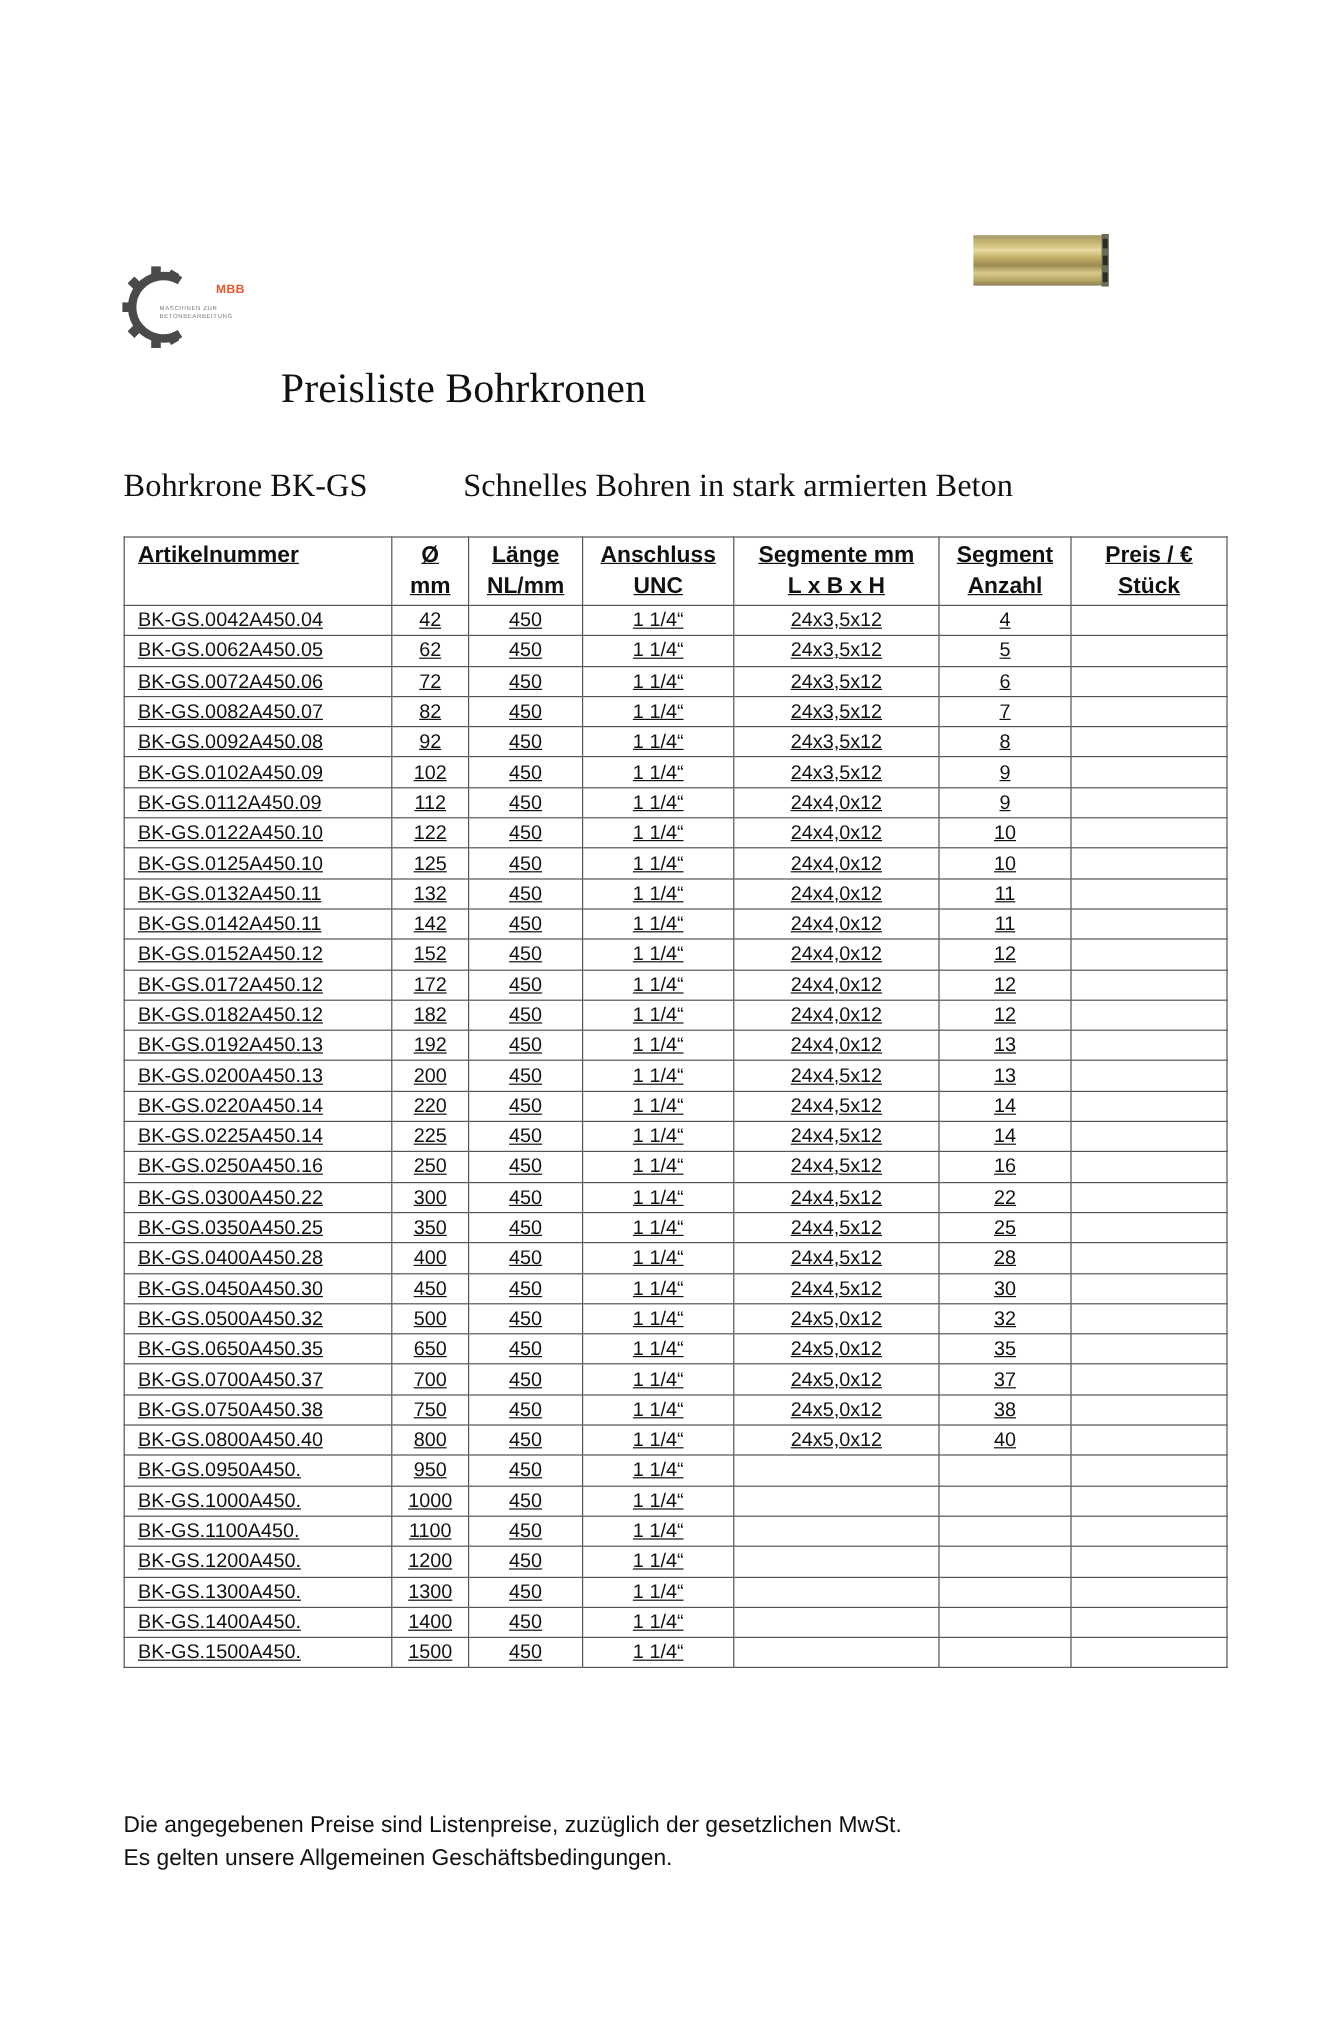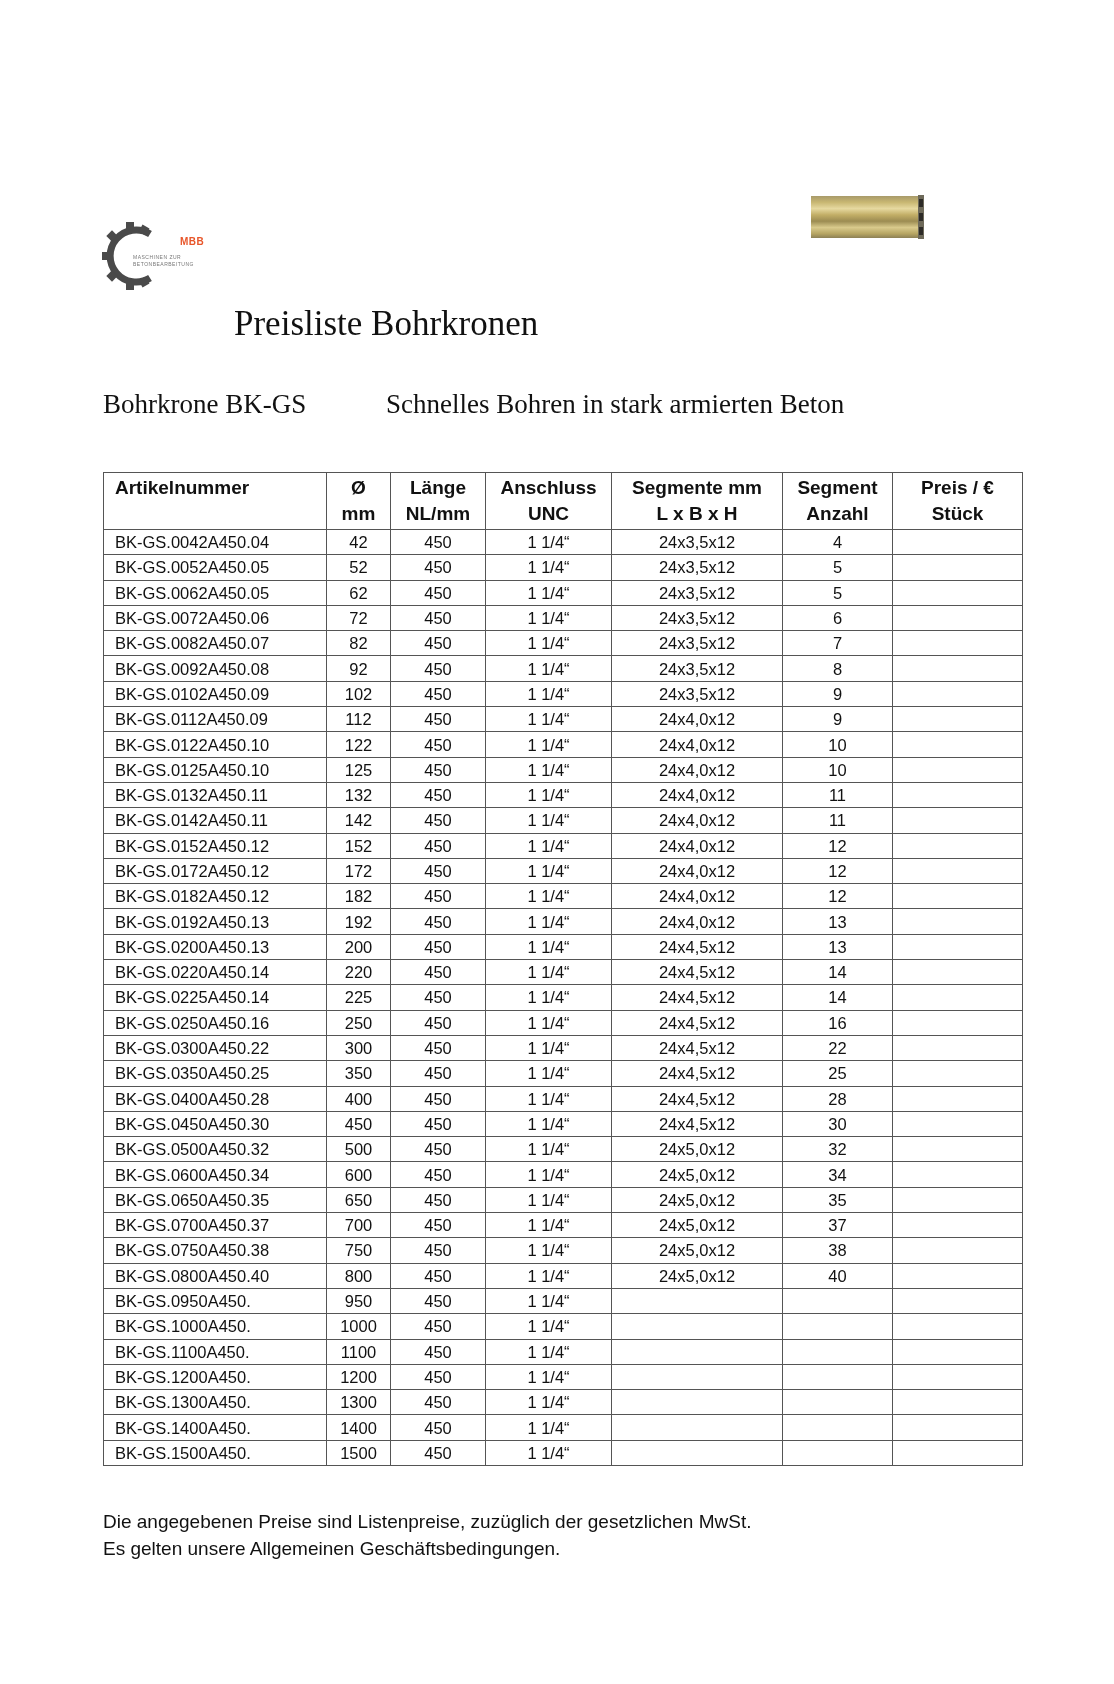"Artikelnummer" #price-table { text-decoration: none -> underline; top: 472px -> 447px }
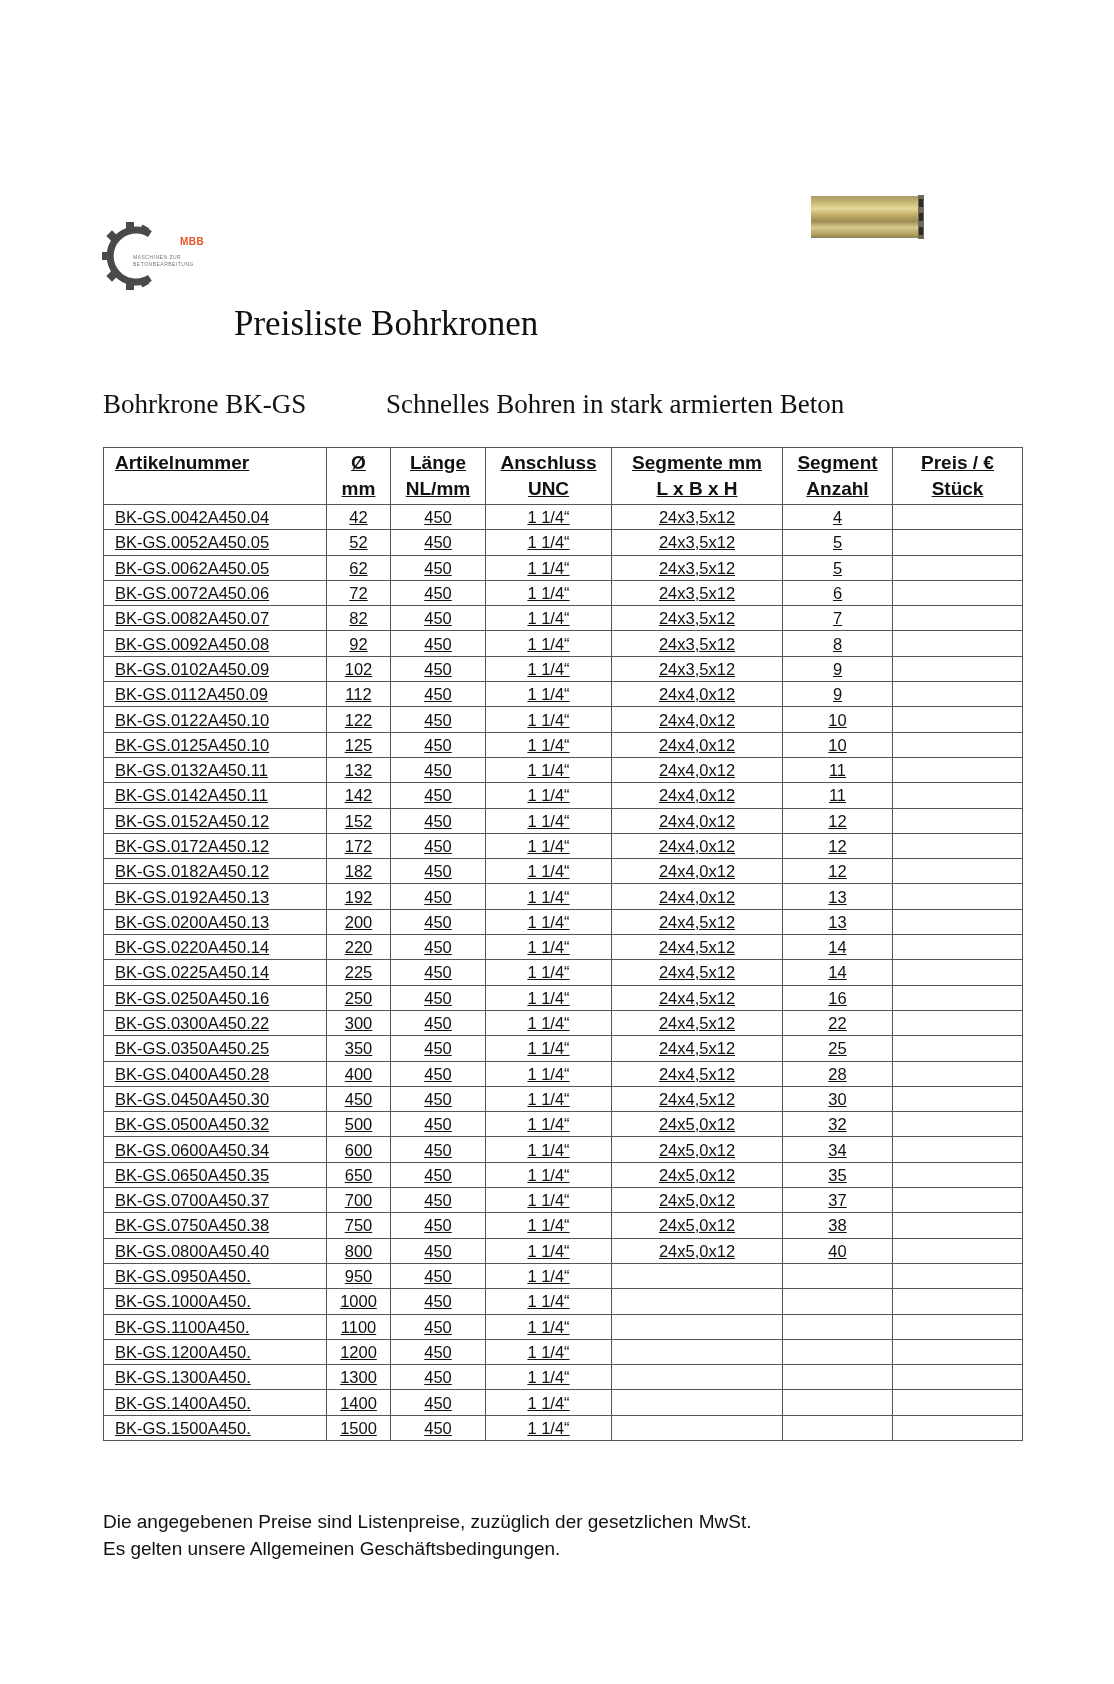"BK-GS.0052A450.05" tr { html: <tr> <td>BK-GS.0052A450.05</td> <td>52</td> <td>450</td> <td>1 1/4“</td> <td>24x3,5x12</td> <td>5</td> <td></td> </tr> -> none }
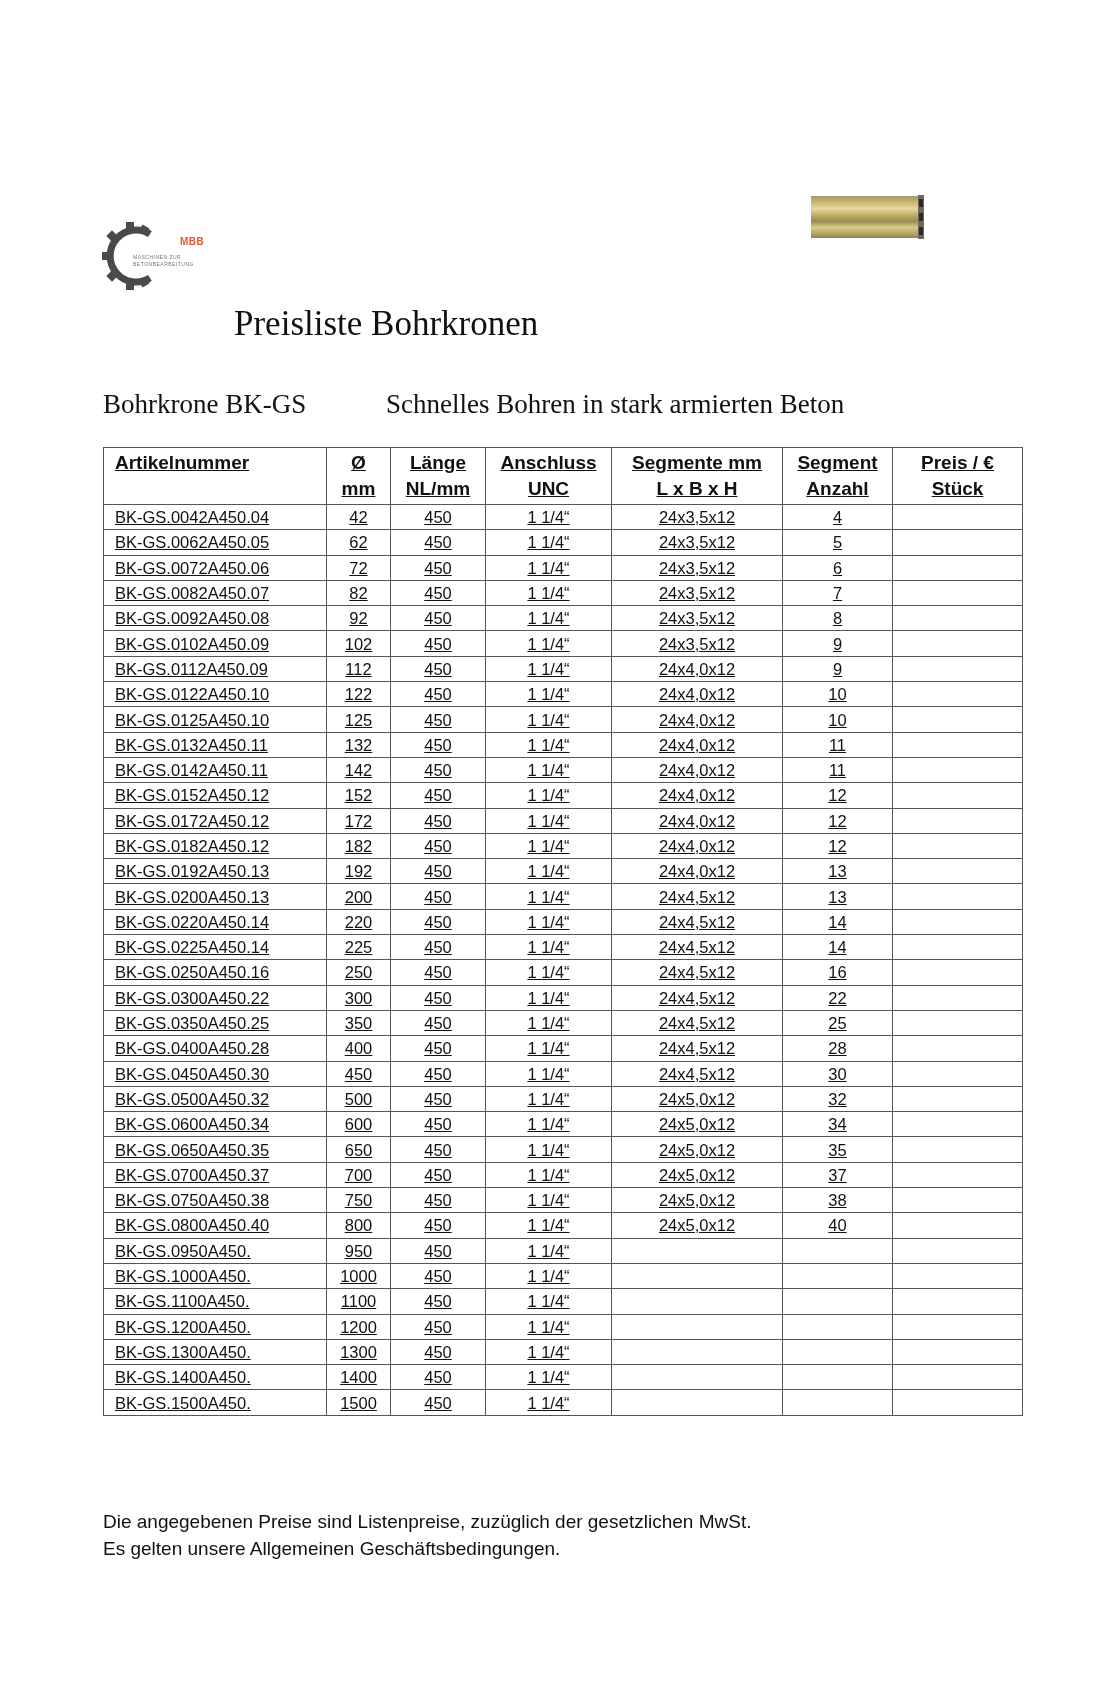"BK-GS.0600A450.34" tr { html: <tr> <td>BK-GS.0600A450.34</td> <td>600</td> <td>450</td> <td>1 1/4“</td> <td>24x5,0x12</td> <td>34</td> <td></td> </tr> -> none }
